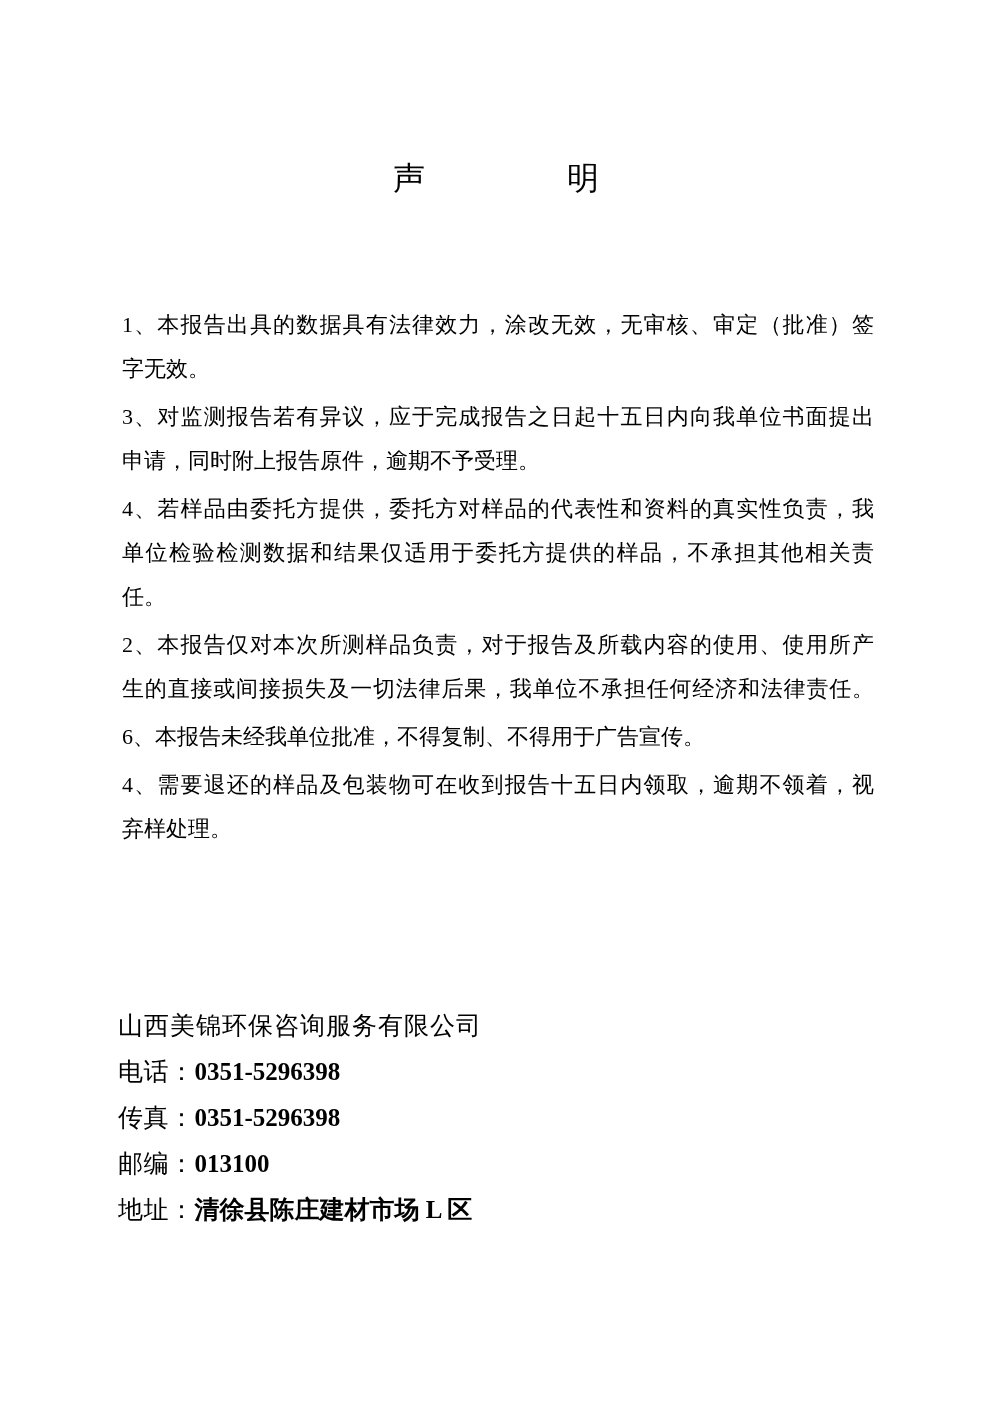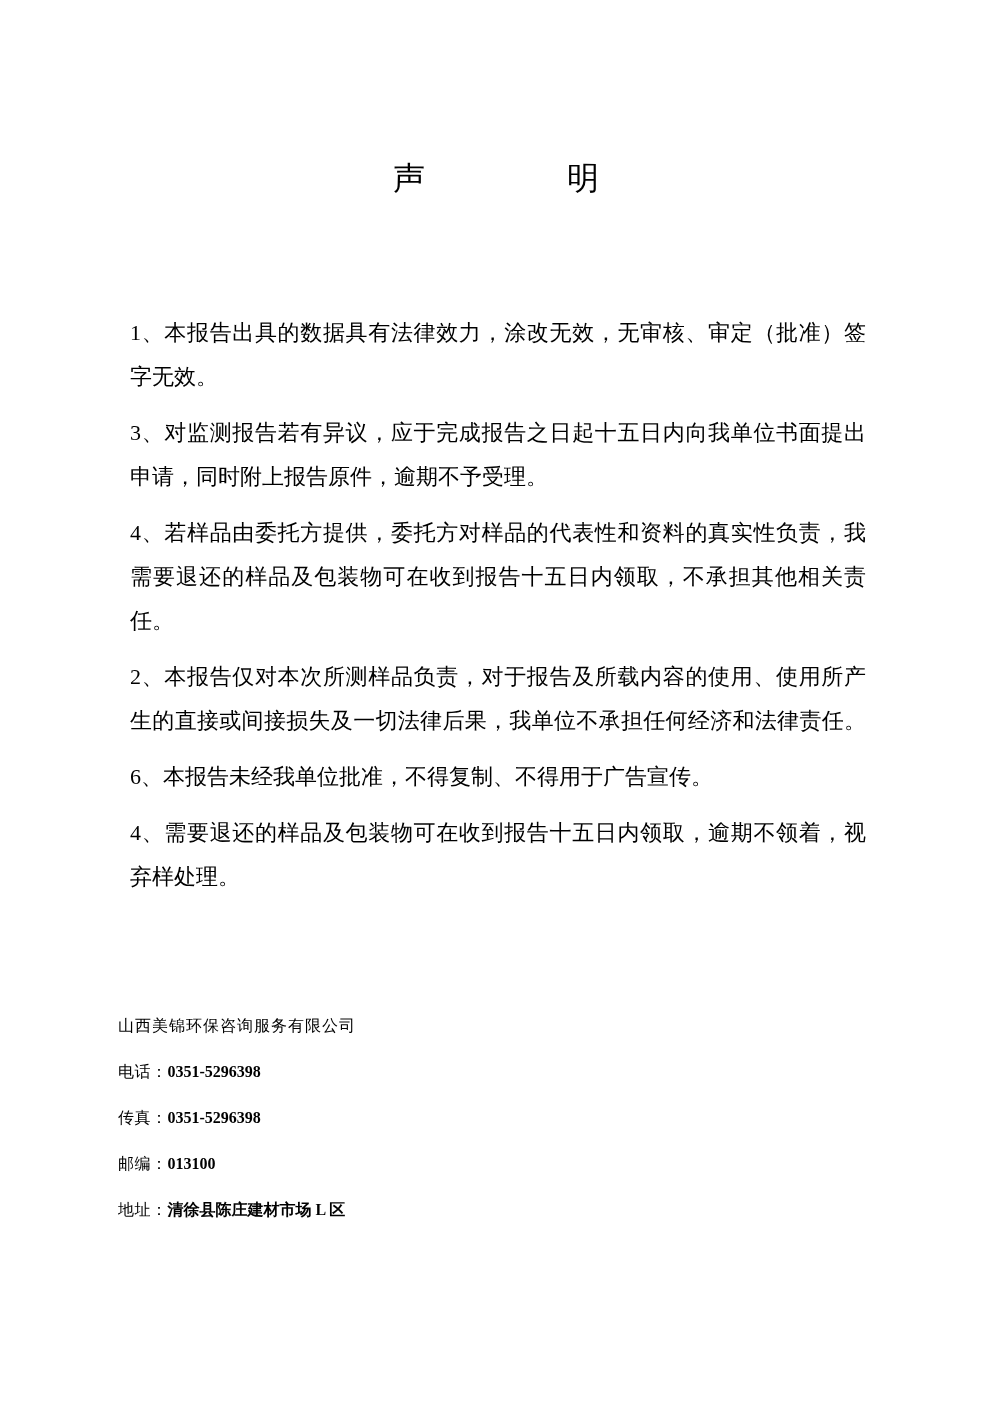"1、本报告出具的数据具有法律效力，涂改无效，无审核、审定（批准）签" .statement { margin: 12px -> 4px }
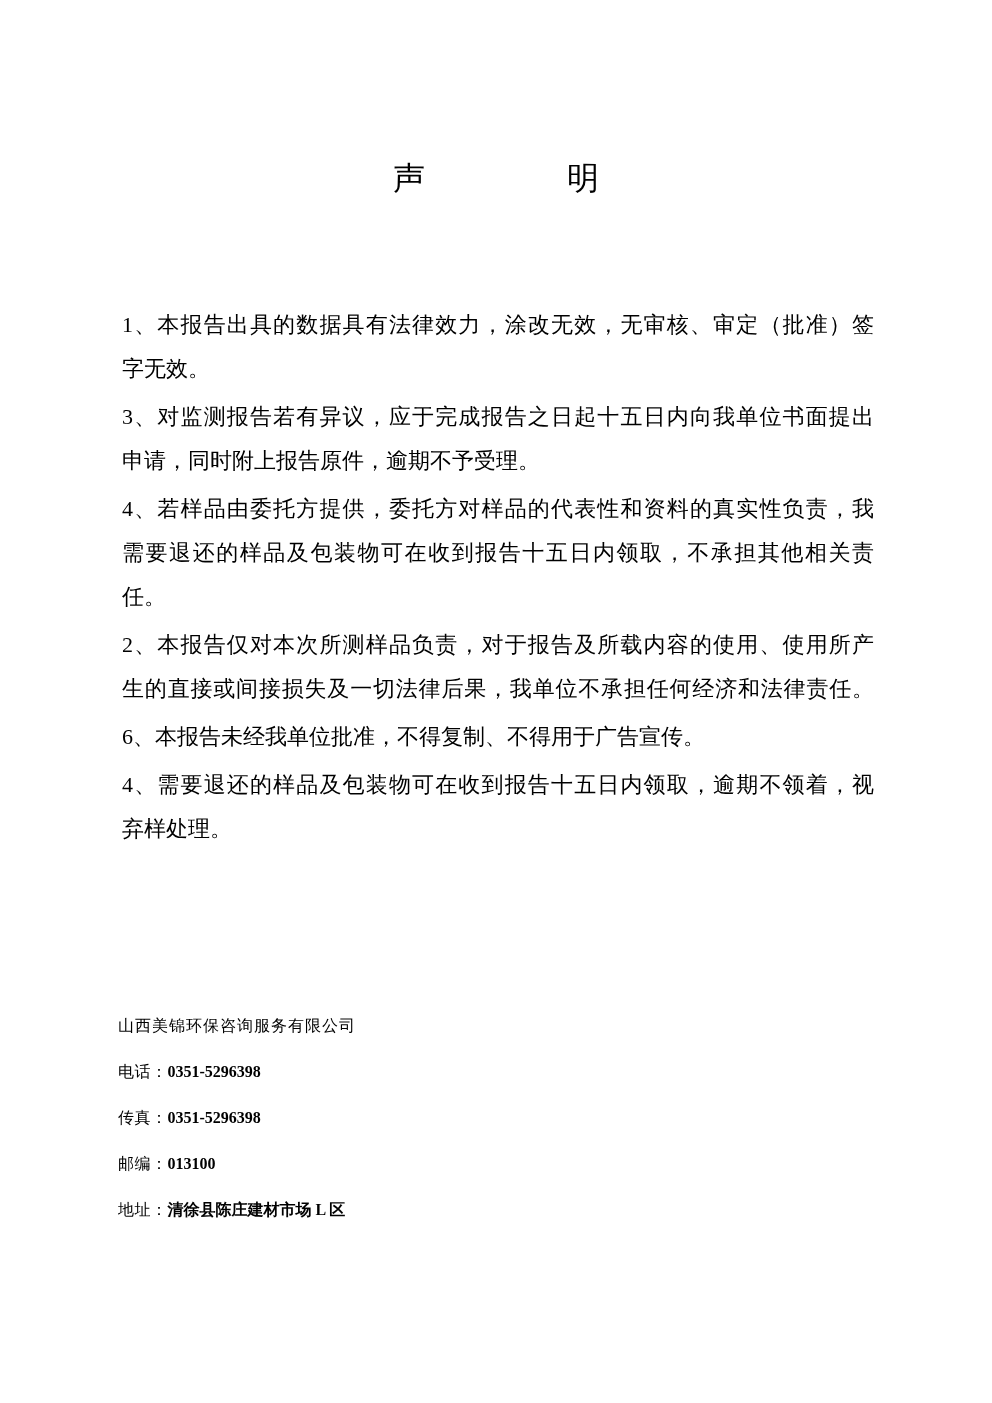"需要退还的样品及包装物可在收到报告十五日内领取，不承担其他相关责" div.doc-line { text: 需要退还的样品及包装物可在收到报告十五日内领取 -> 单位检验检测数据和结果仅适用于委托方提供的样品 }
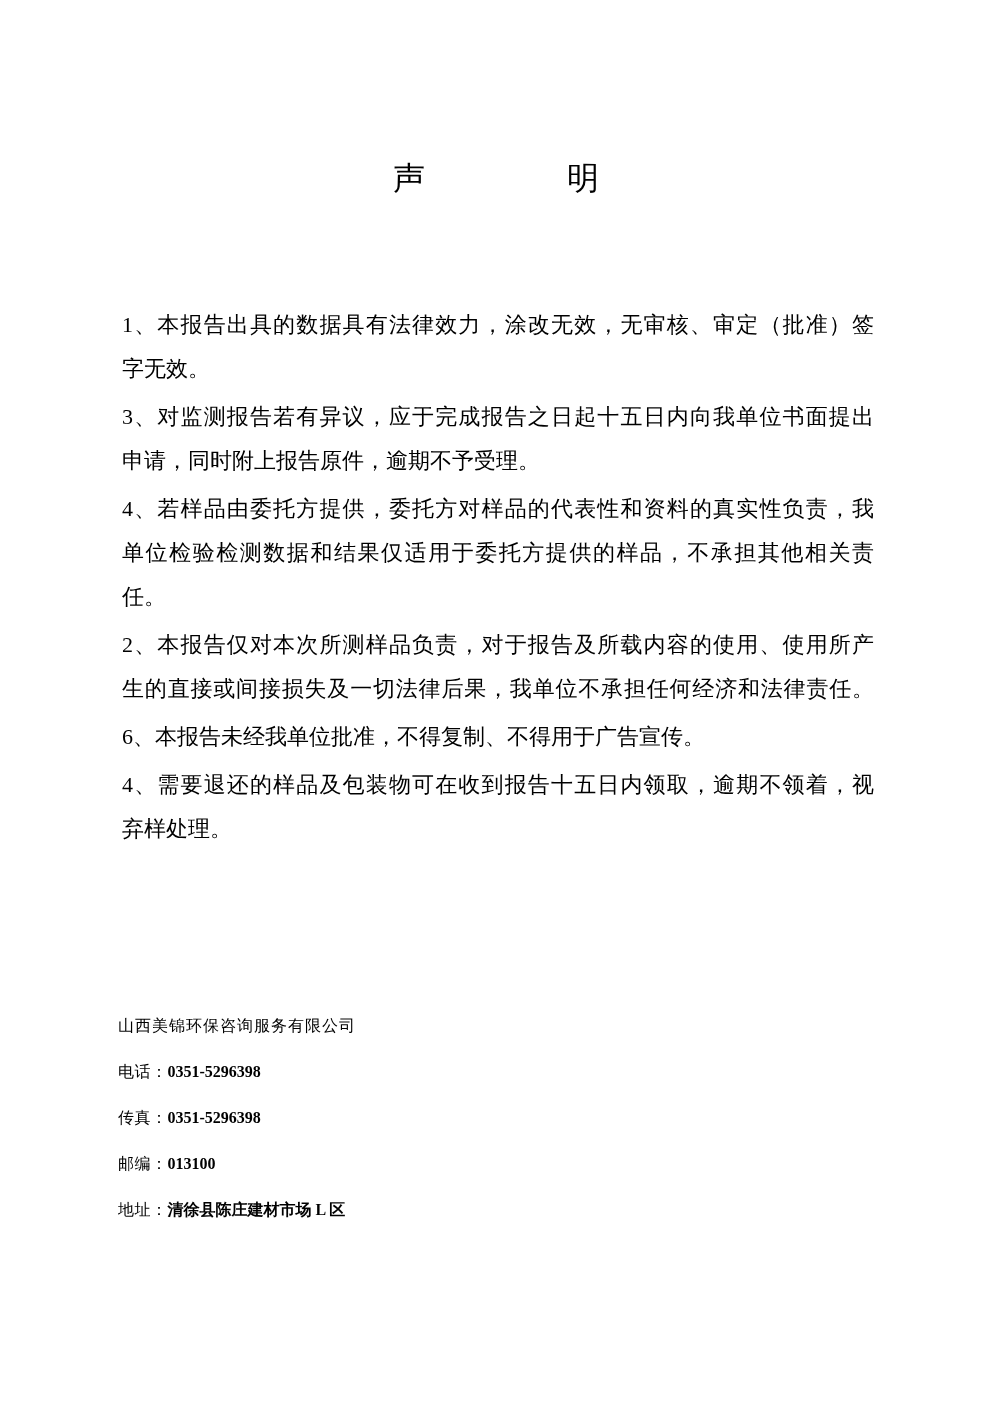"山西美锦环保咨询服务有限公司" .company-block { font-size: 16px -> 25px }
